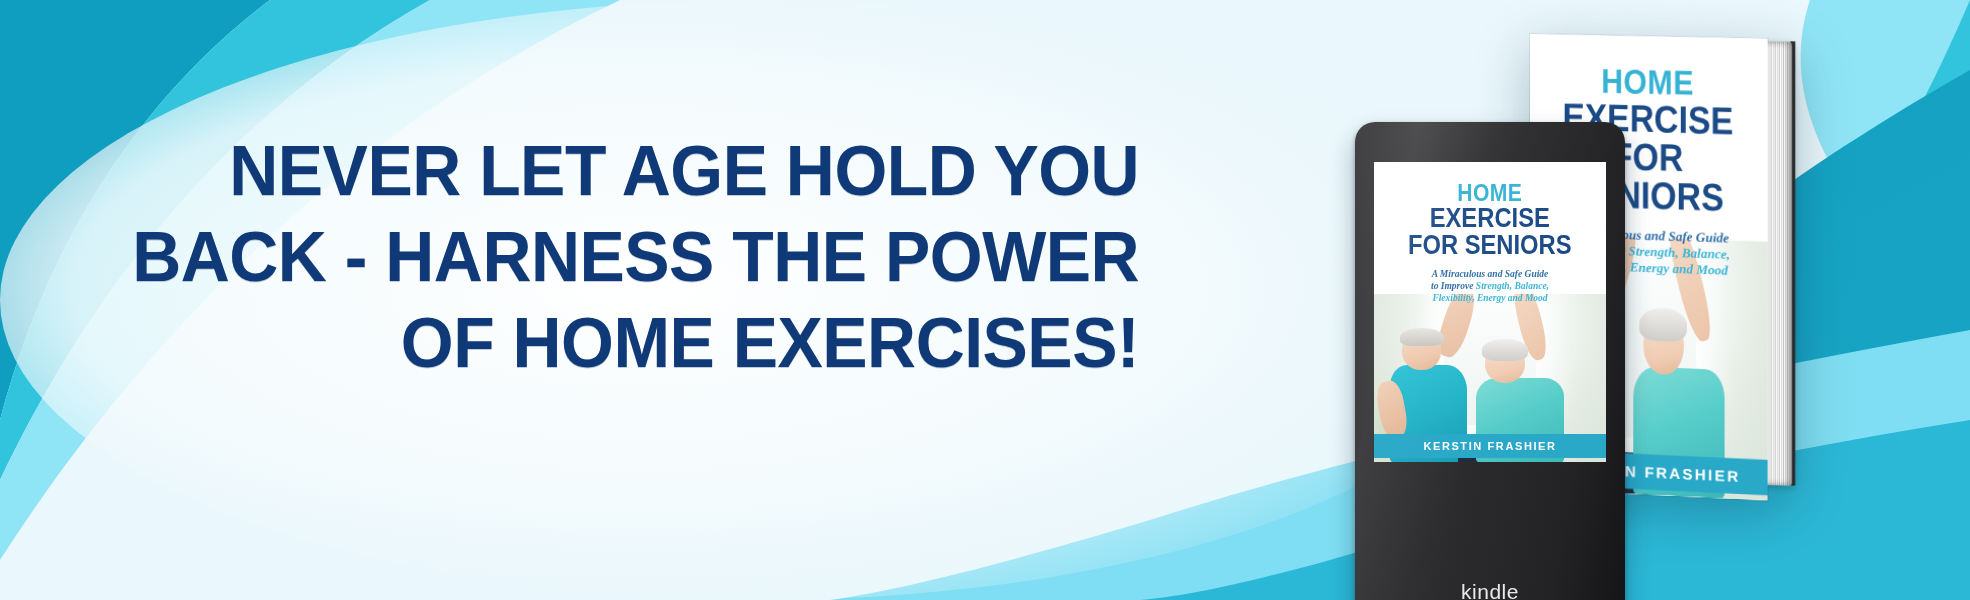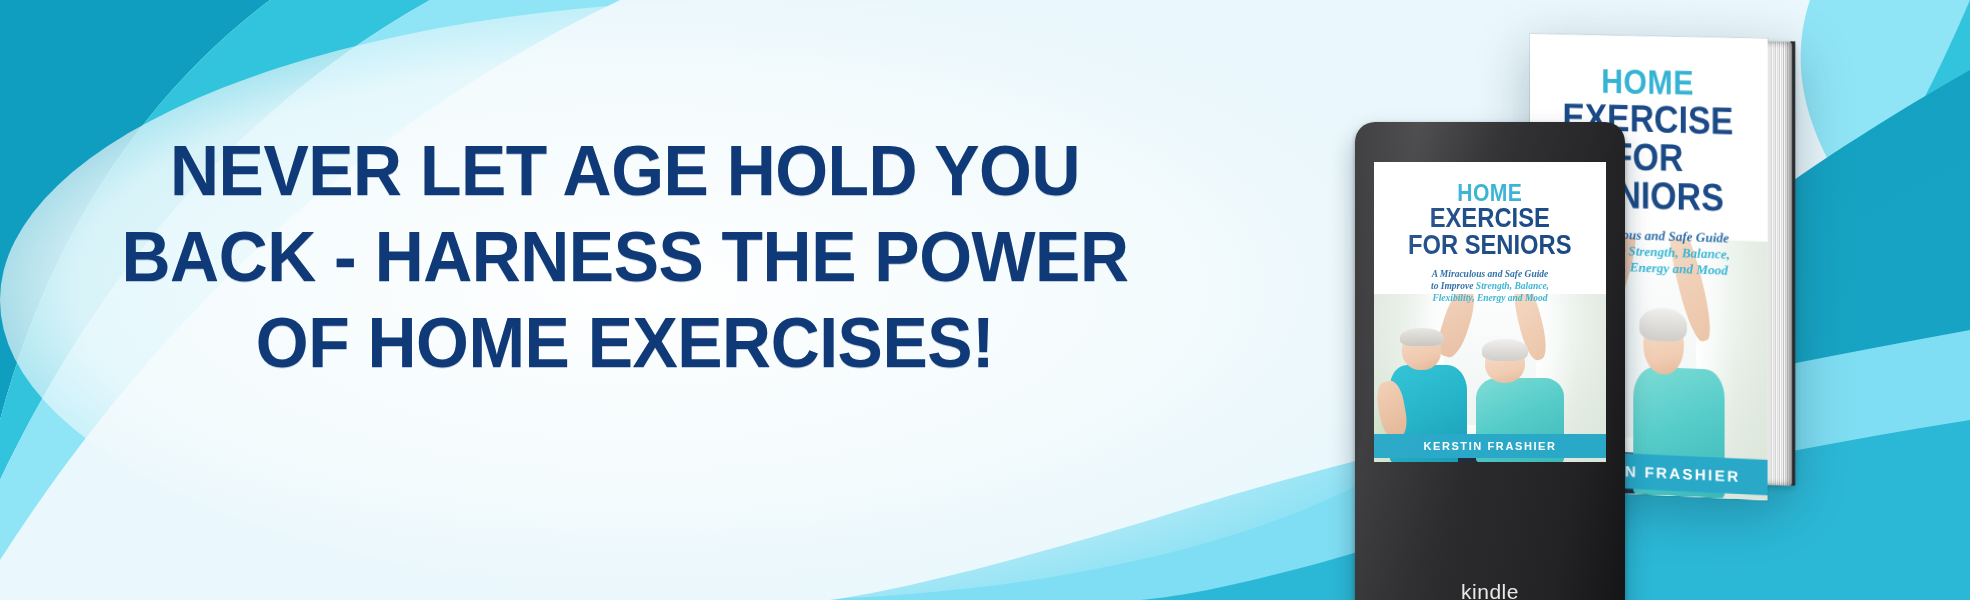"NEVER LET AGE HOLD YOU" #headline { text-align: center -> right }
